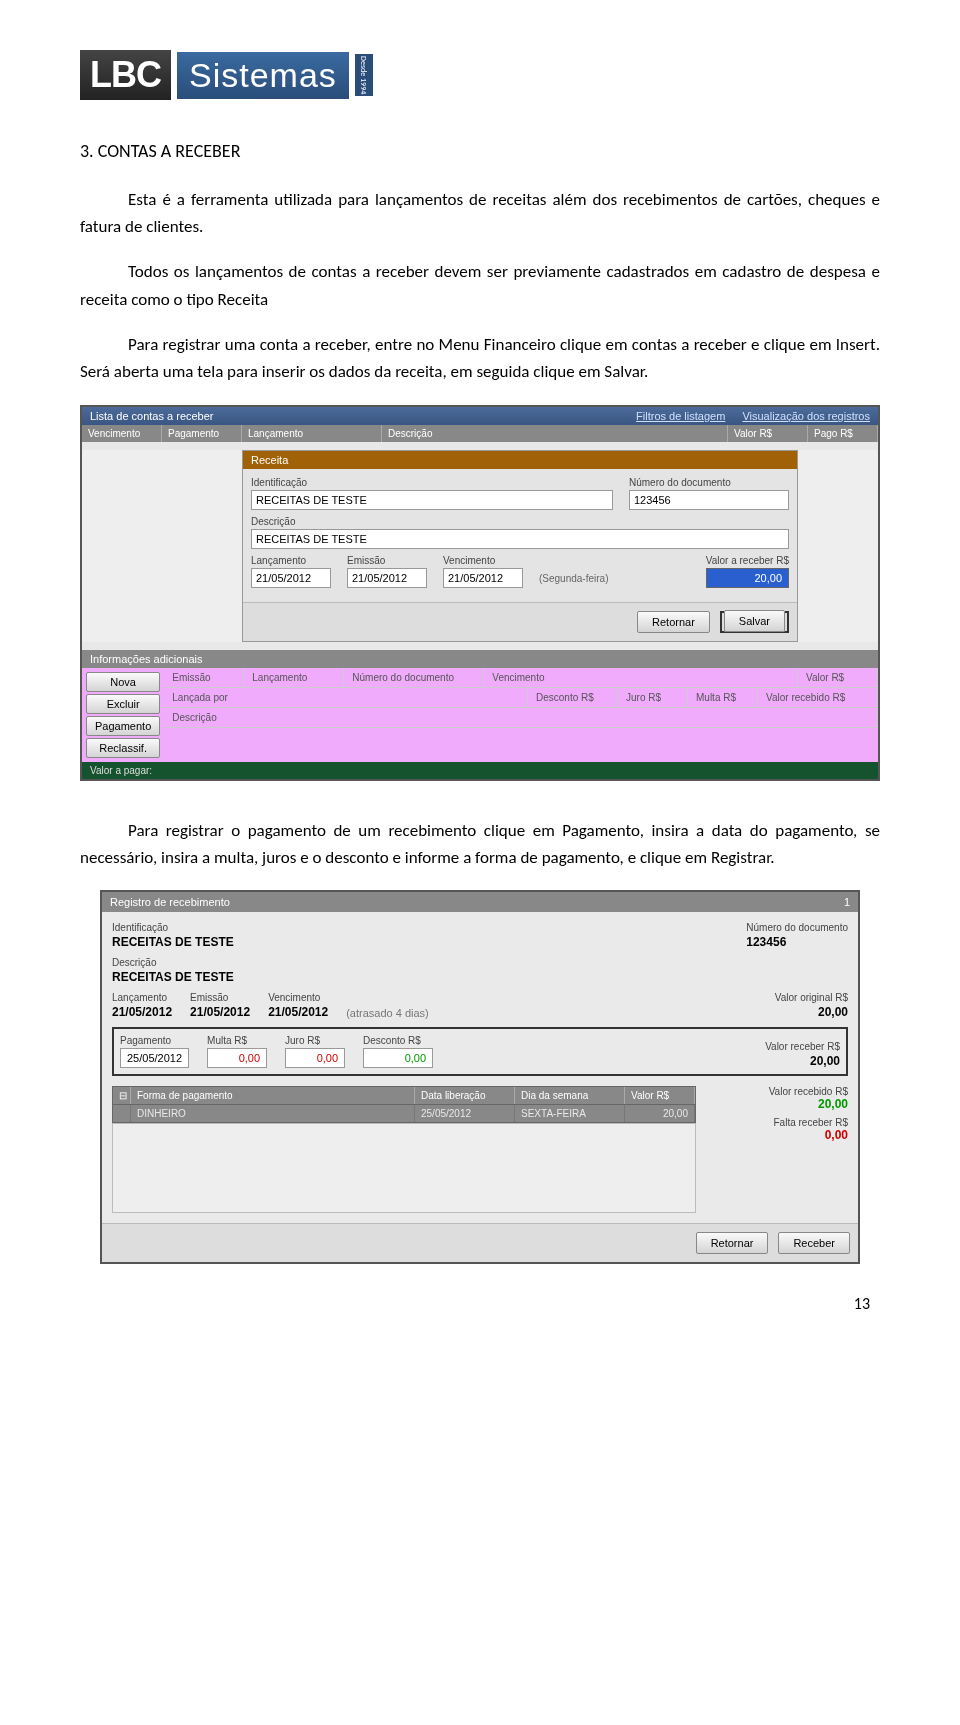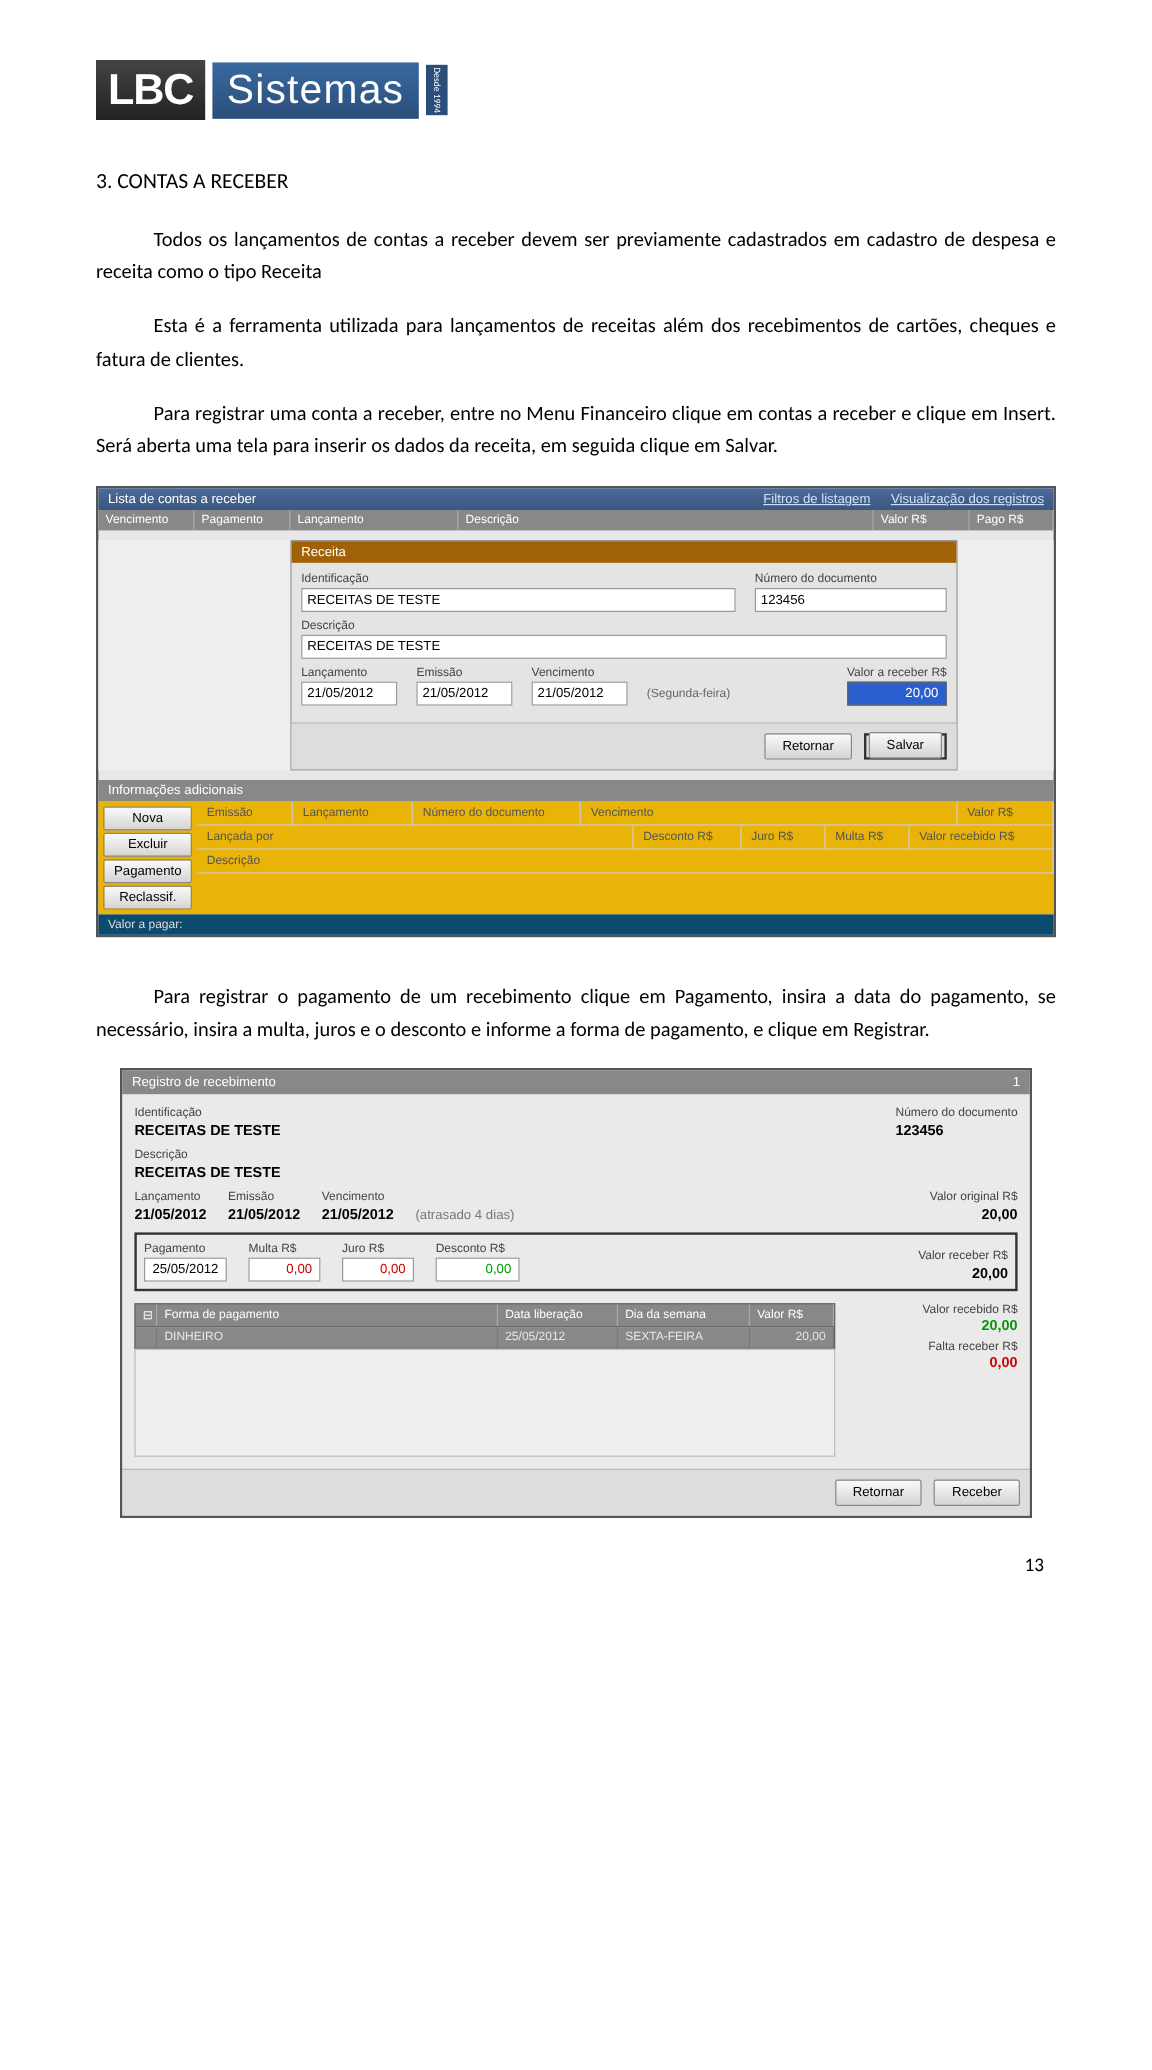"Todos os lançamentos de contas" p.body { order: before "Esta é a ferramenta utilizada" -> after "Esta é a ferramenta utilizada" }
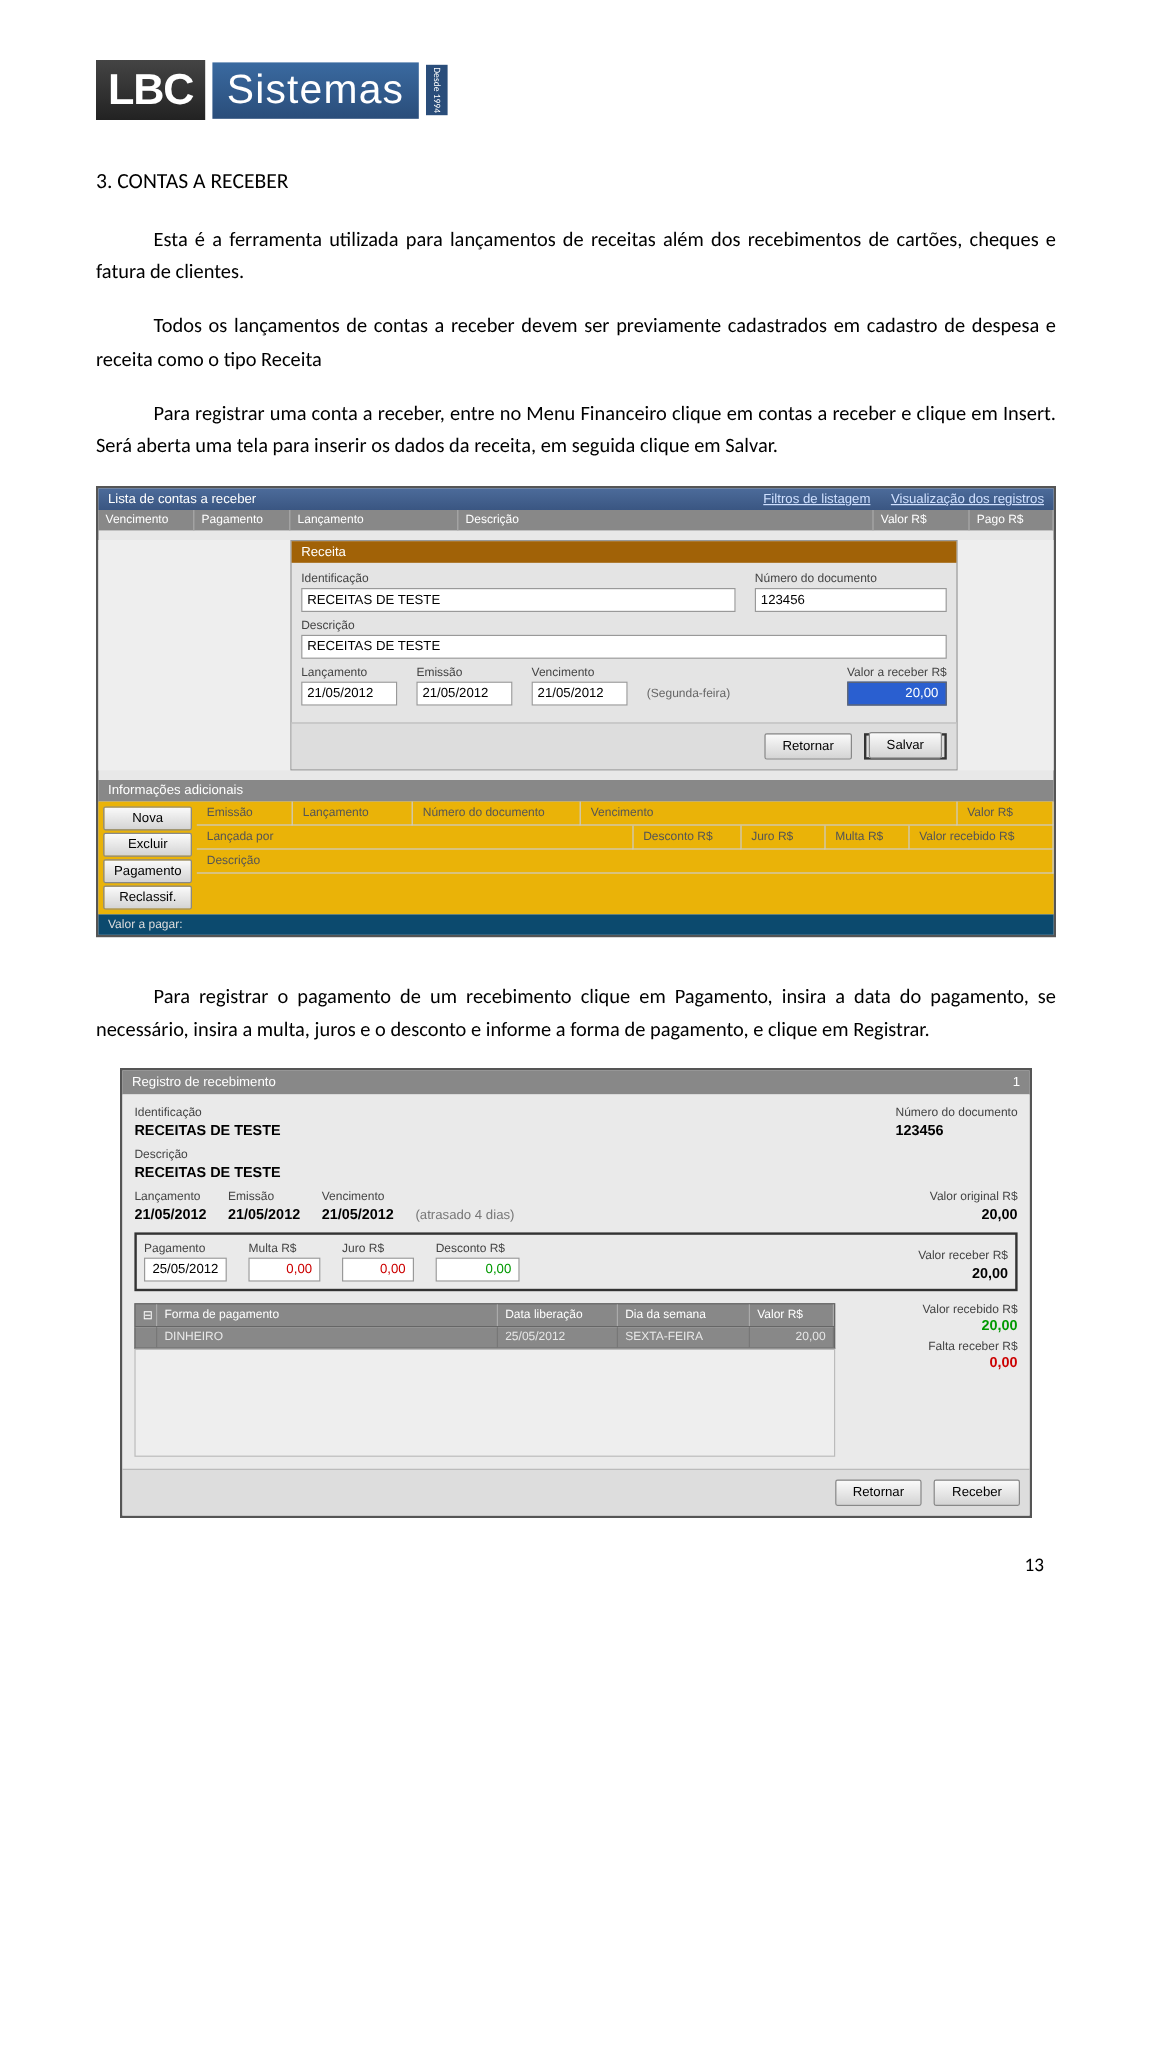"Nova" .ss-lower { background: #eab308 -> #f0abfc }
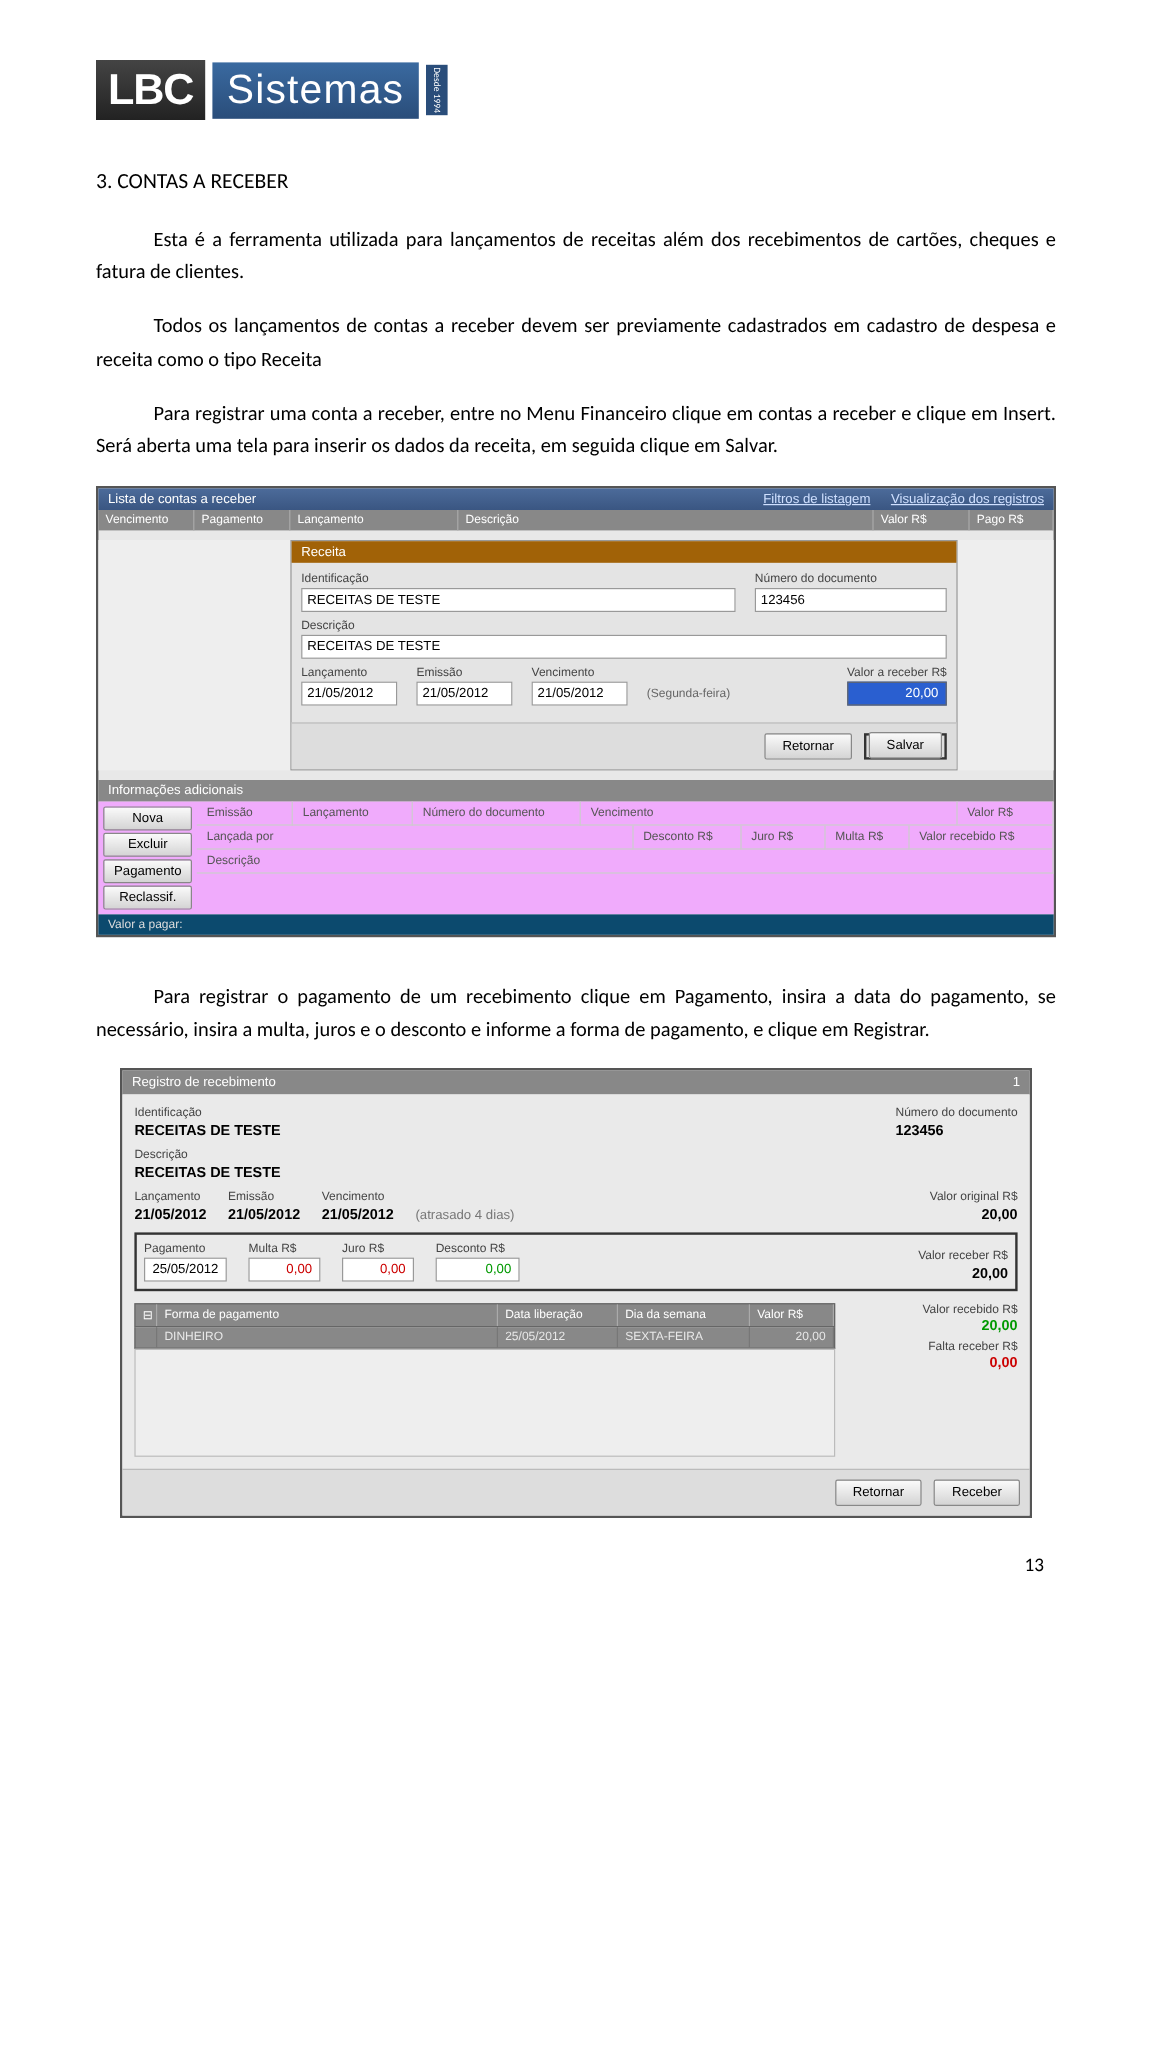"Valor a pagar:" .ss-foot { background: #0c4a6e -> #14532d }
